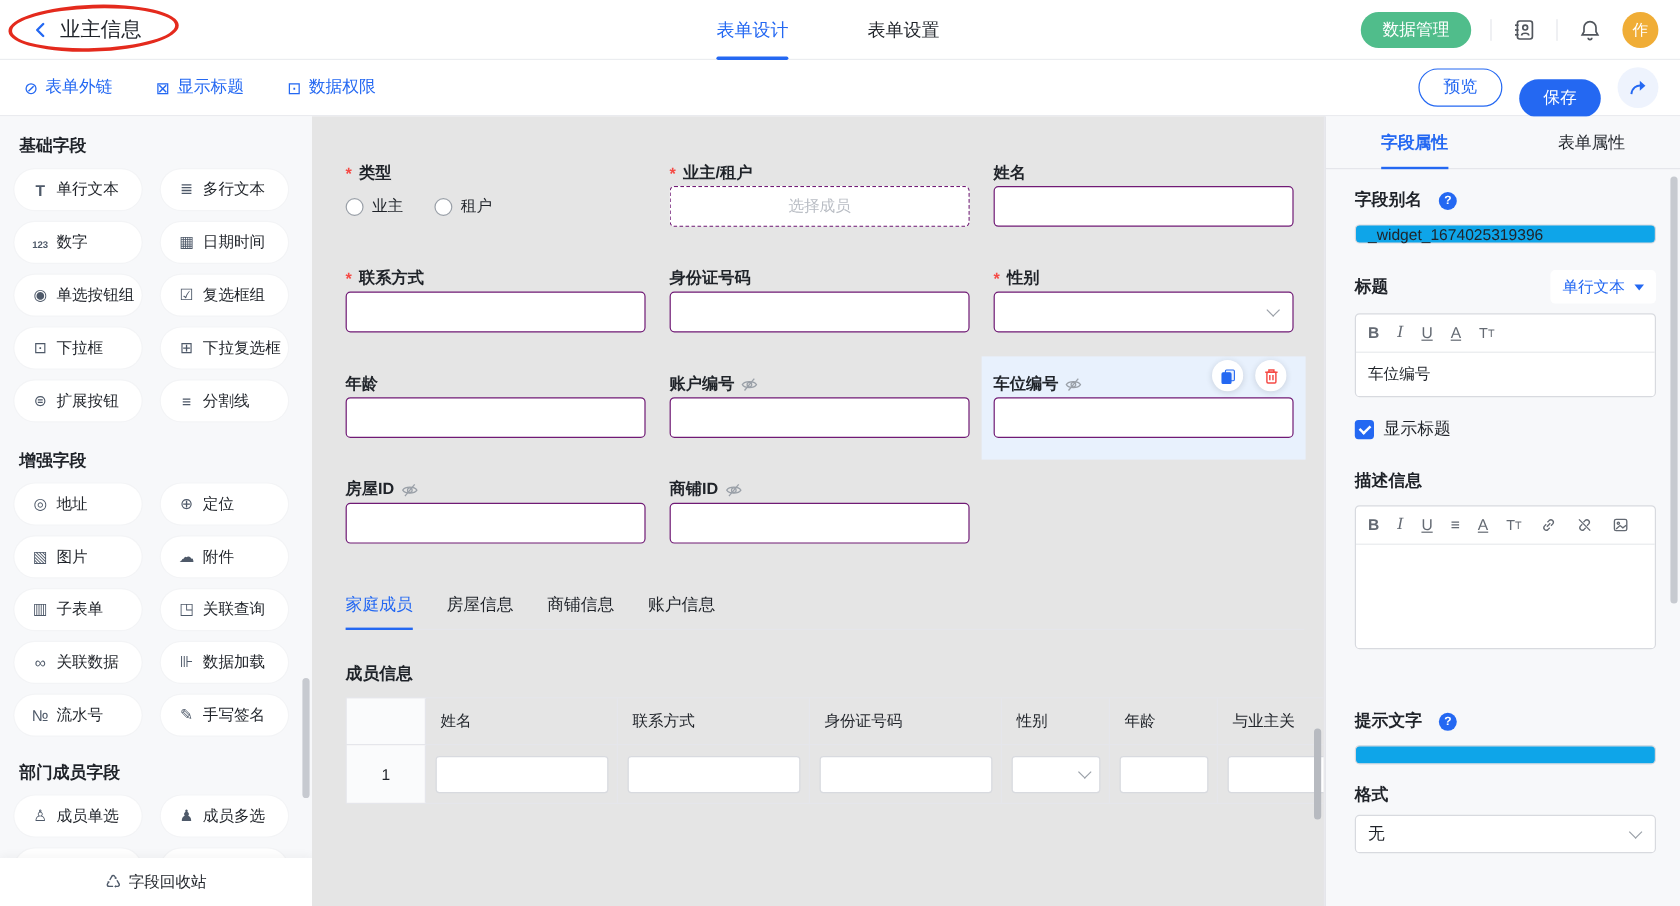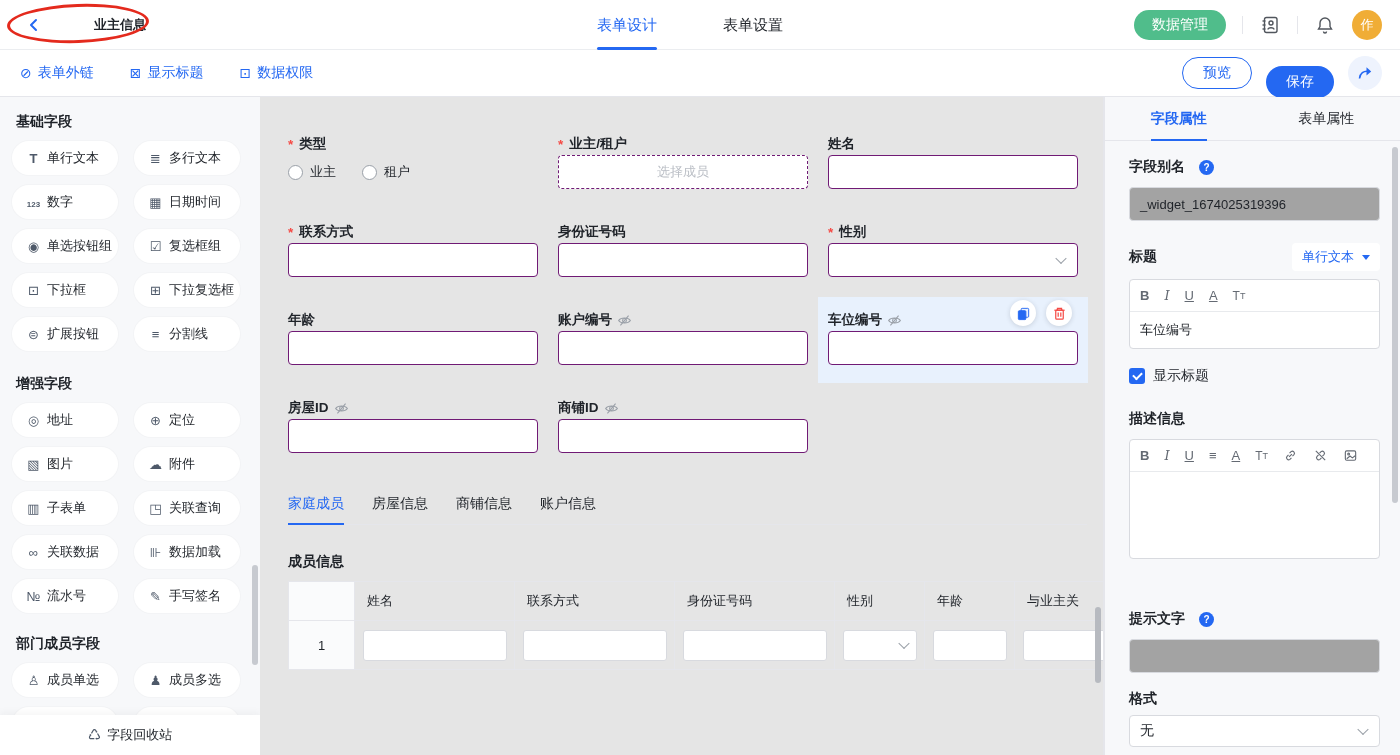"业主信息" .app-title { font-size: 13px -> 17px; font-weight: 700 -> 400; margin-left: 44px -> none }
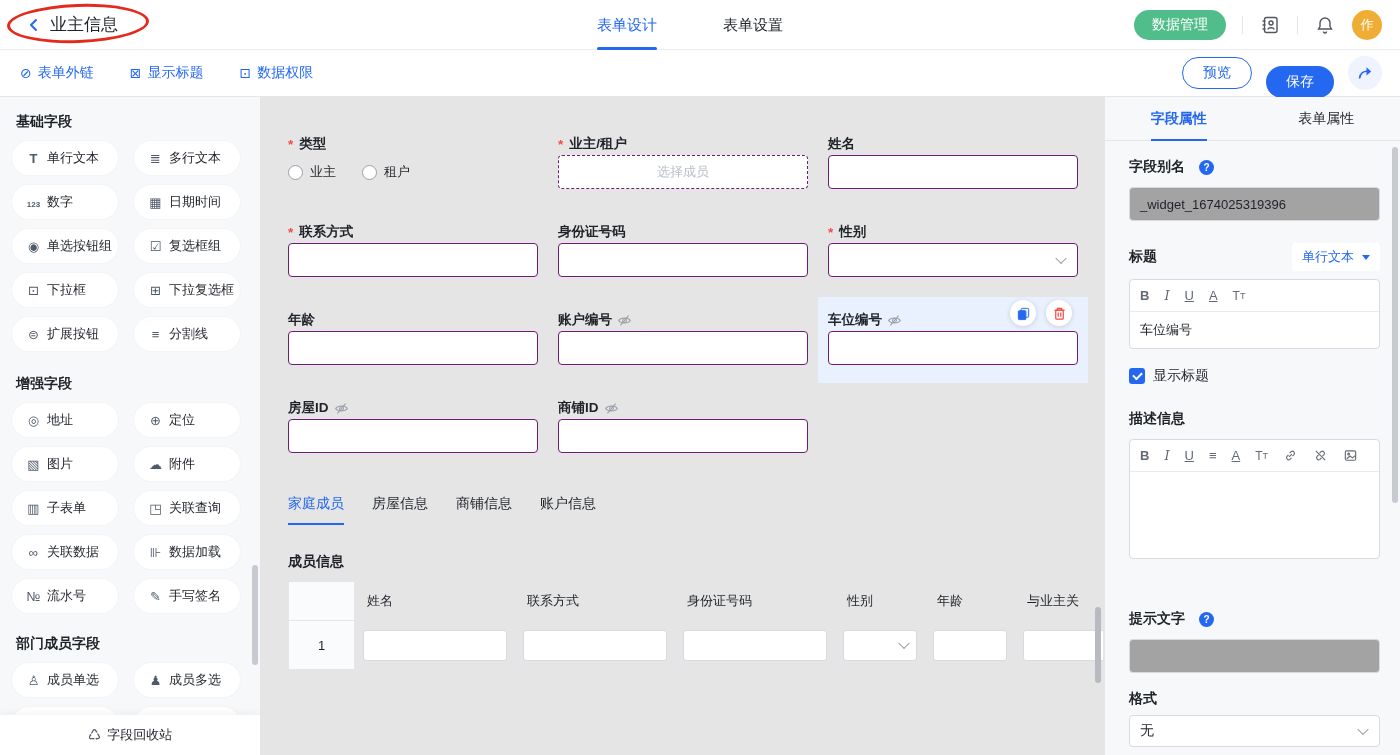"_widget_1674025319396" .p-input { background: #a3a3a3 -> #0ea5e9; height: 34px -> 16px }
